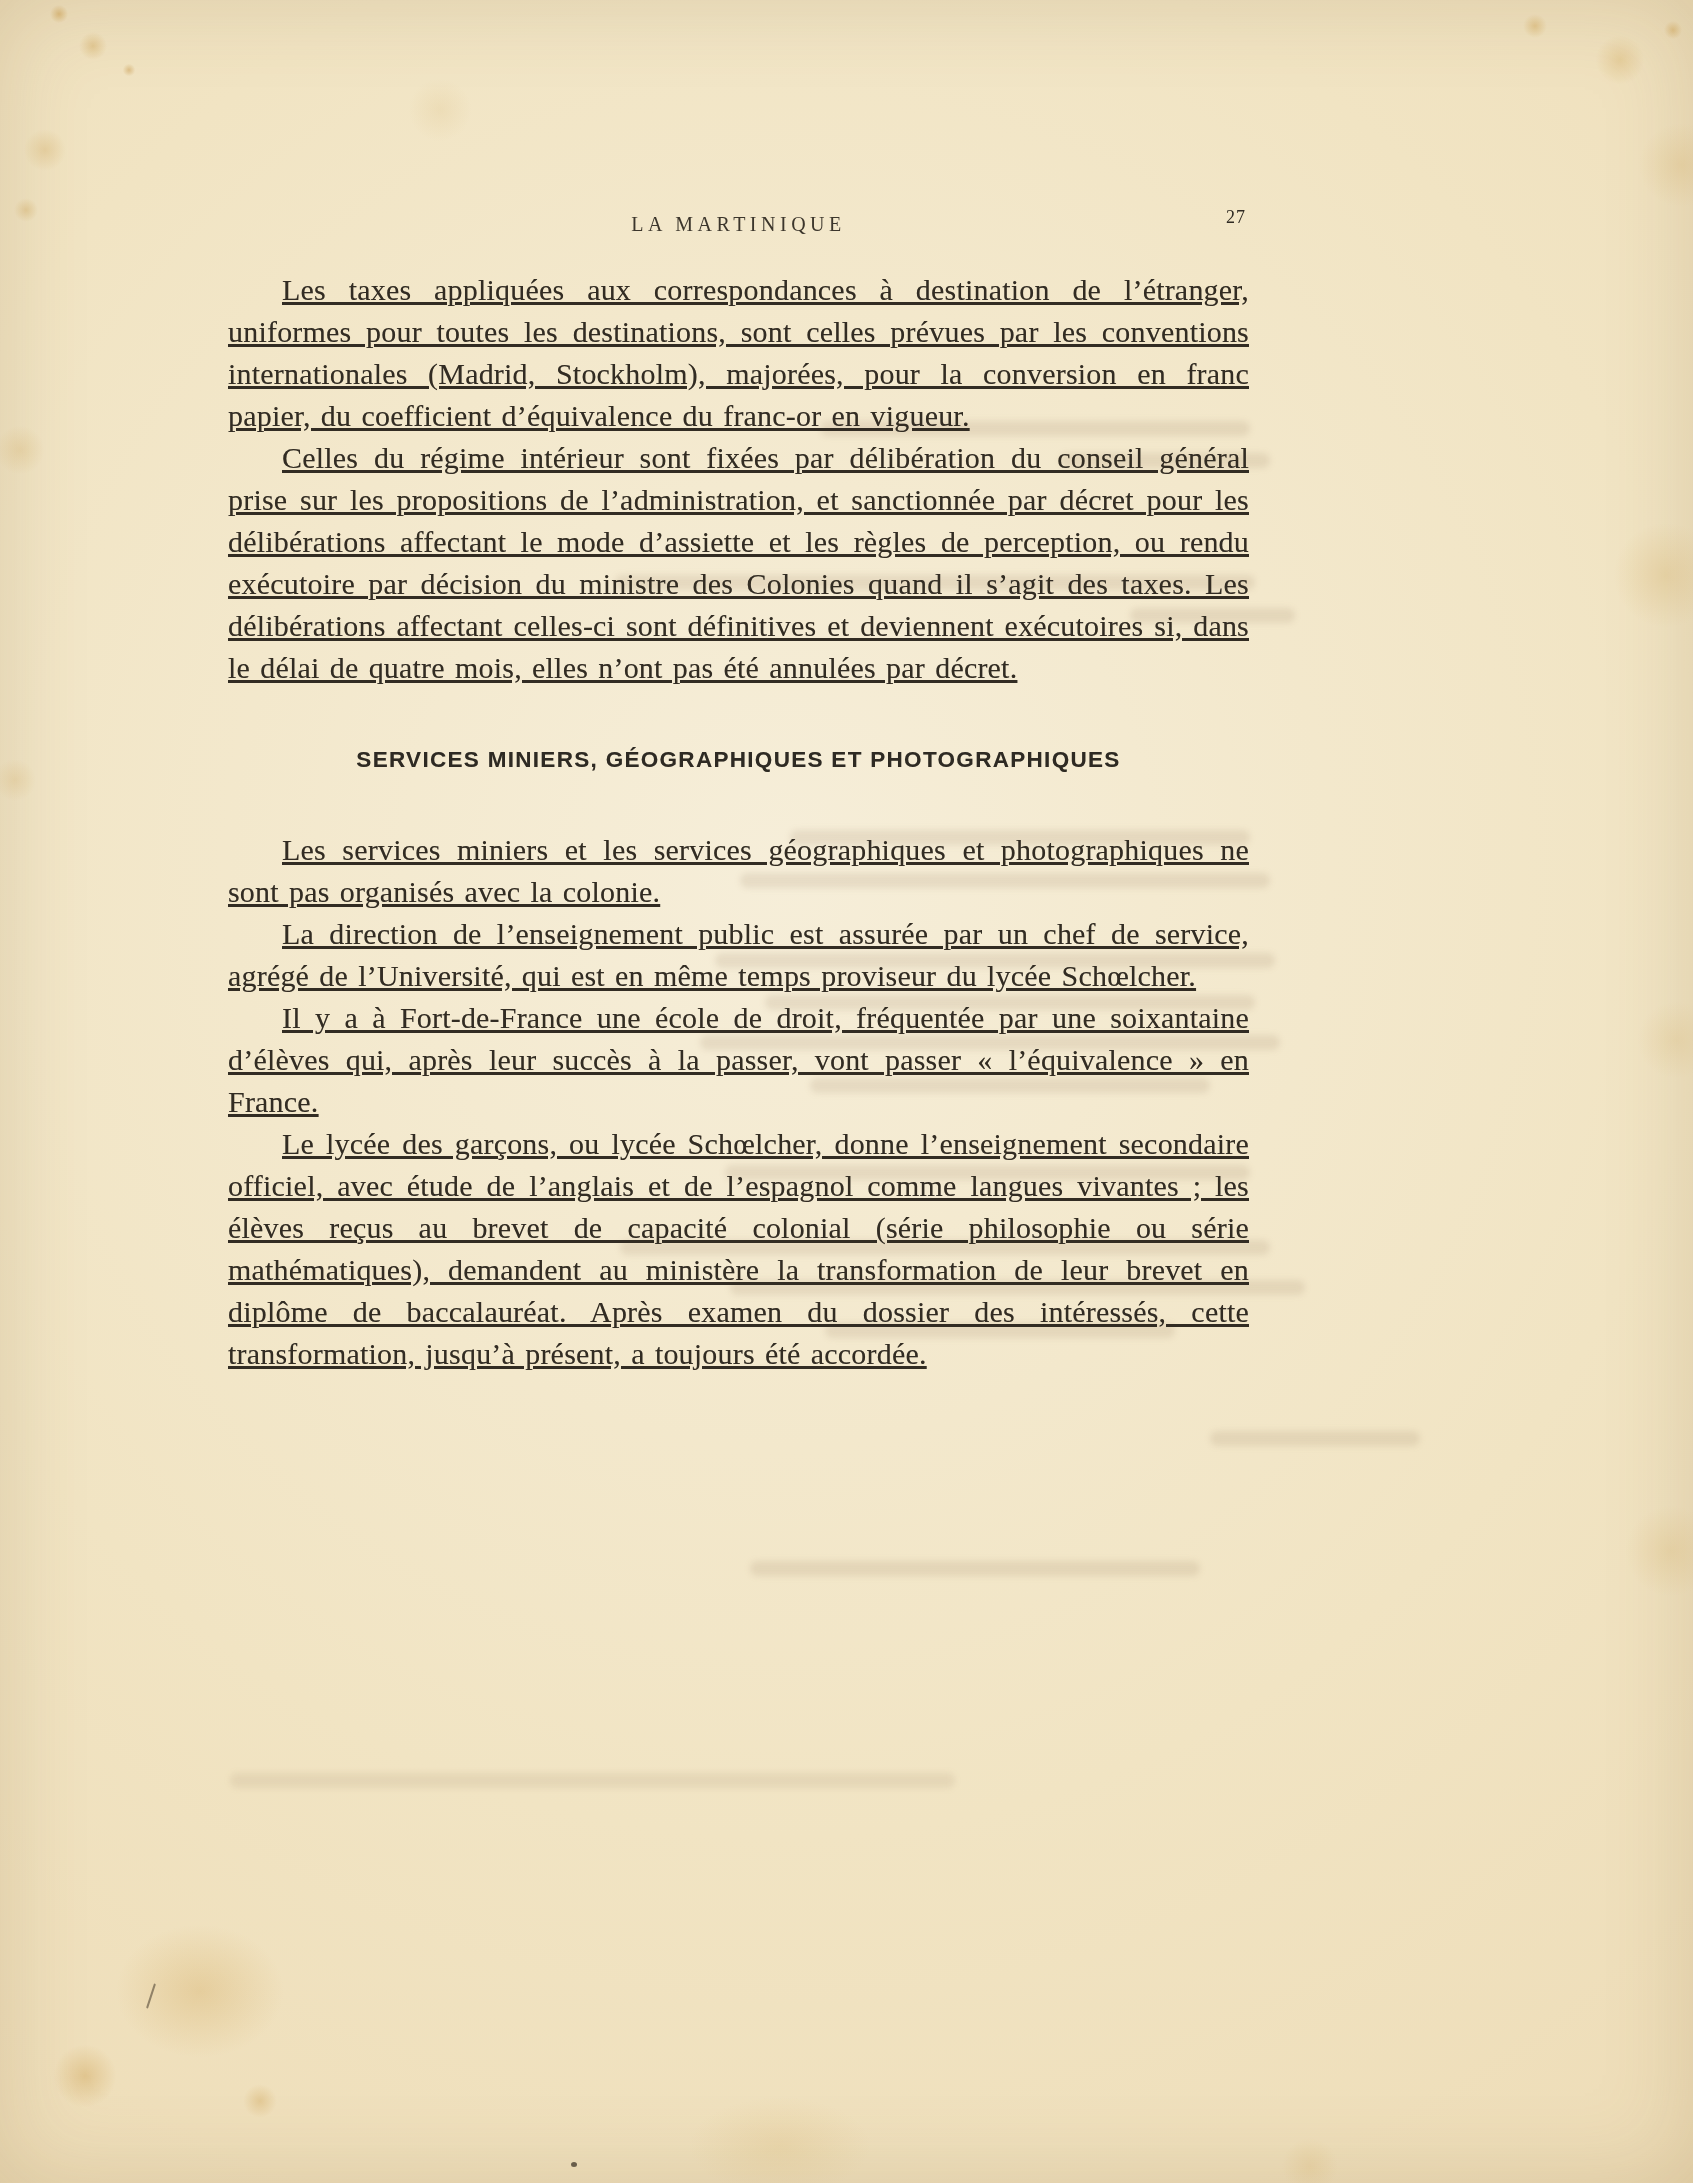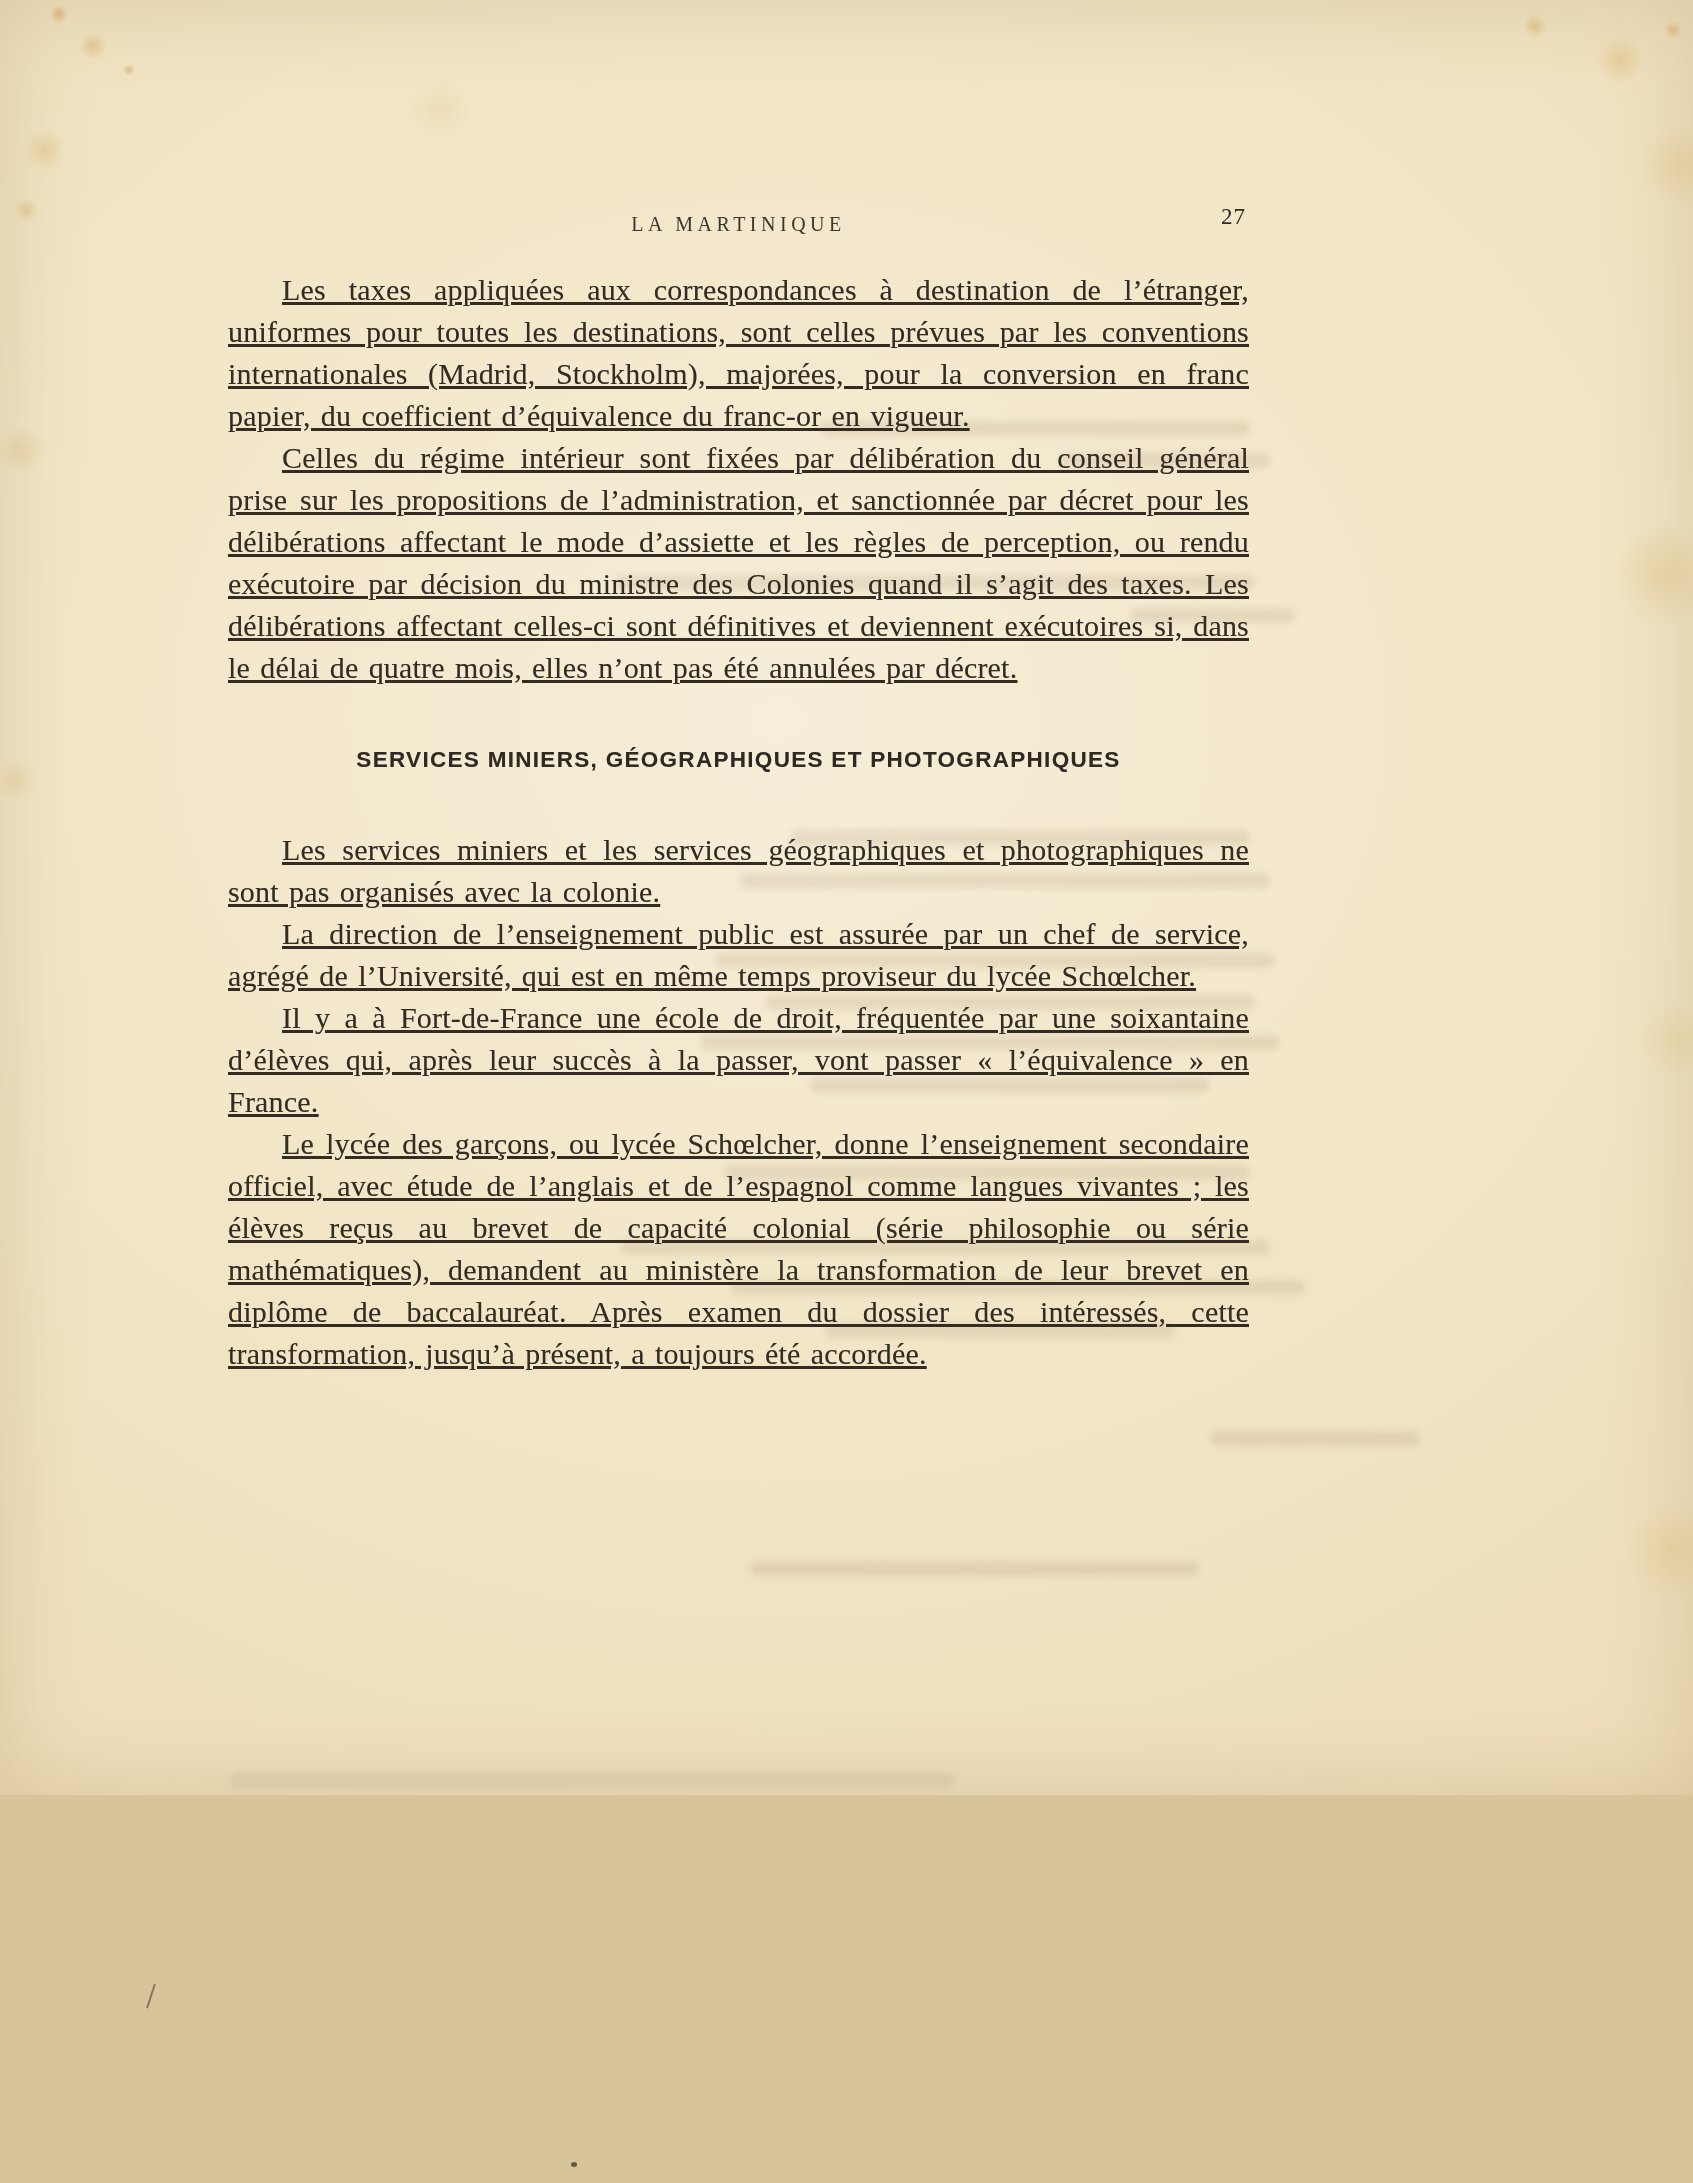"LA MARTINIQUE" .page { height: 1795px -> 2183px }
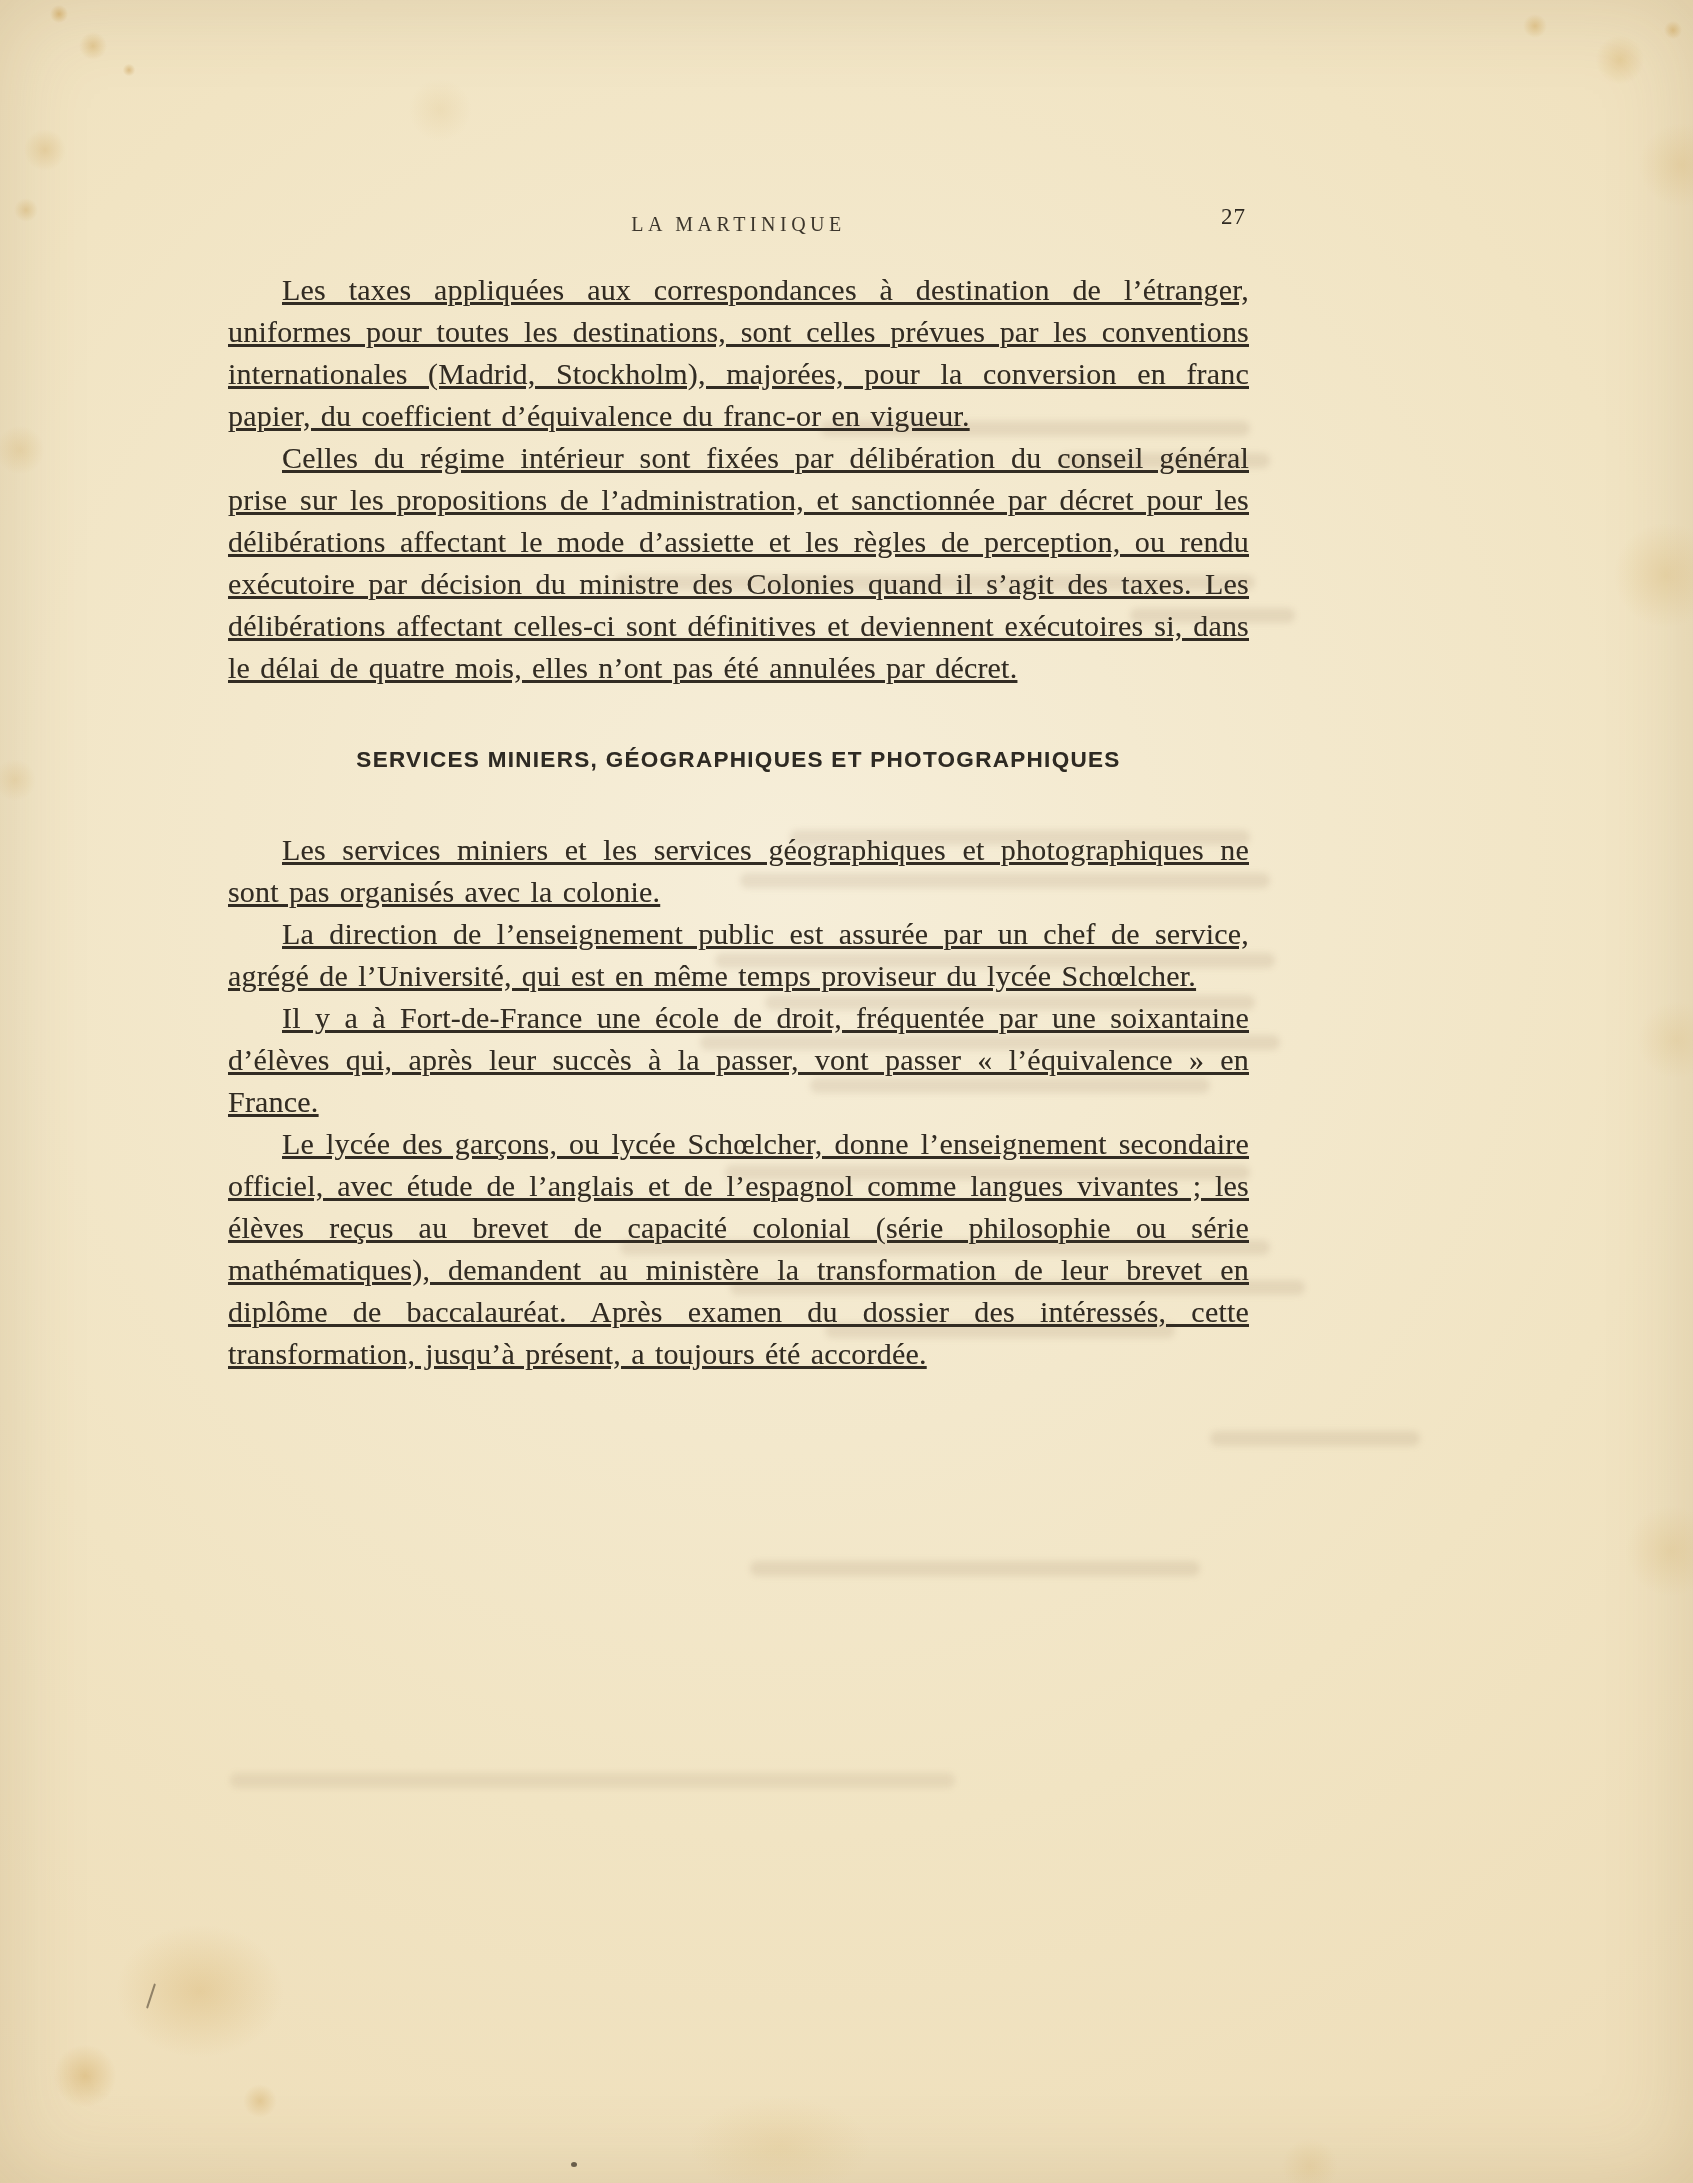"27" .page-number { font-size: 23px -> 18px }
